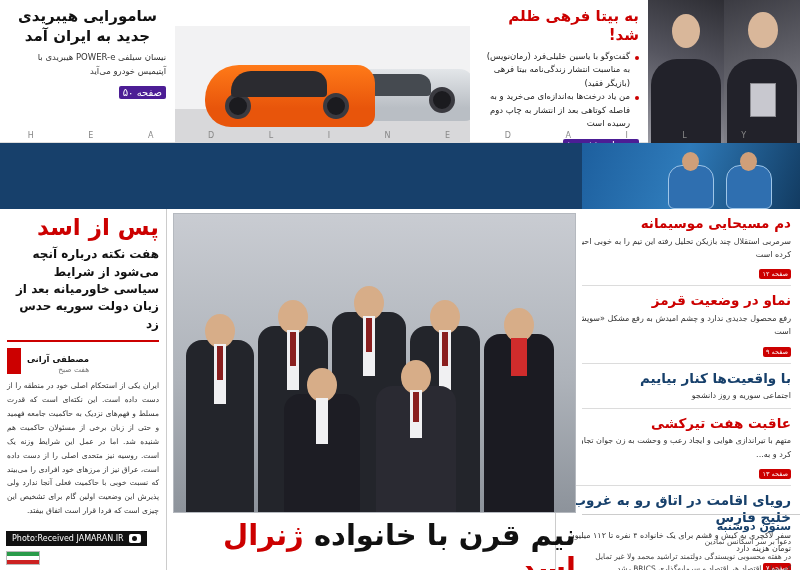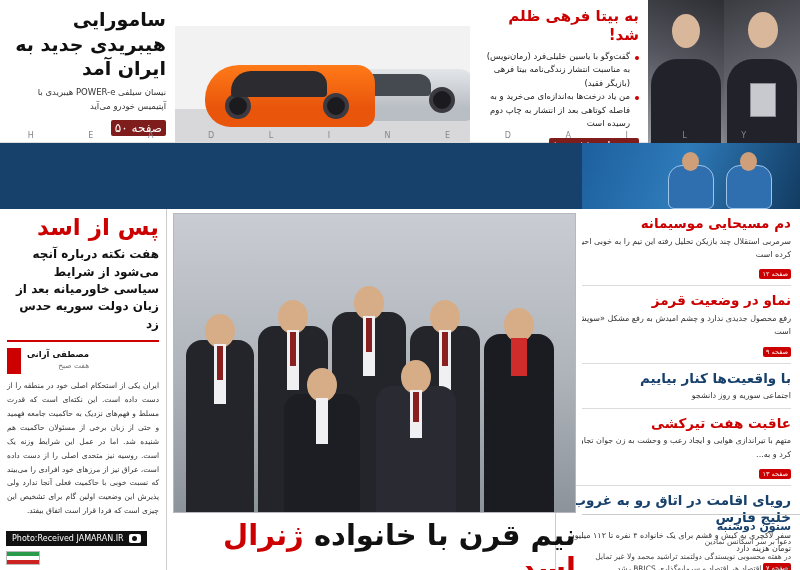"سامورایی هیبریدی جدید به ایران" .hl-blk { font-size: 19px -> 15px; text-align: none -> center }
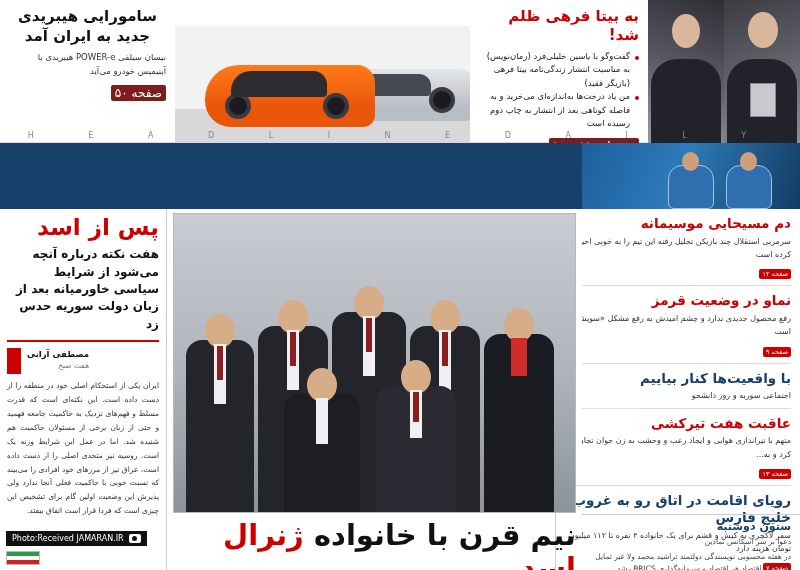"صفحه ۵۰" .pill { background: #7f1d1d -> #4c1d95; font-size: 12px -> 10px }
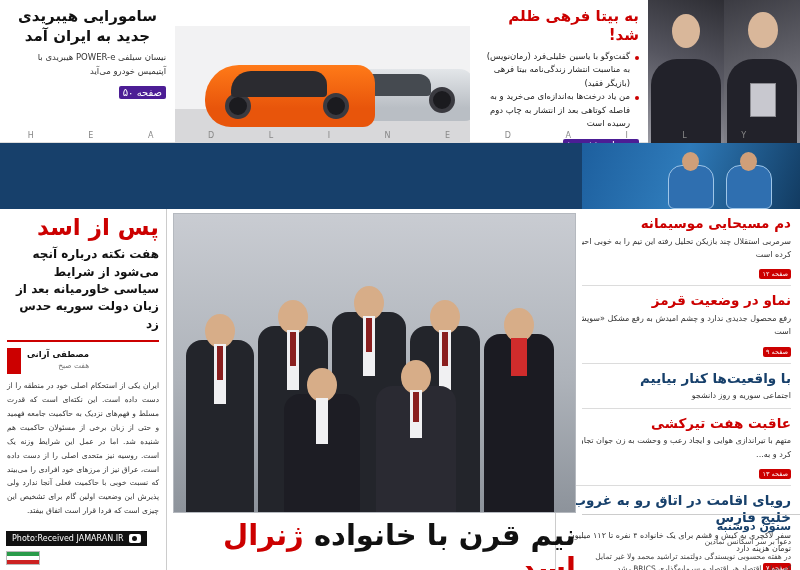"مصطفی آرانی" .author-box { align-items: flex-start -> flex-end }
